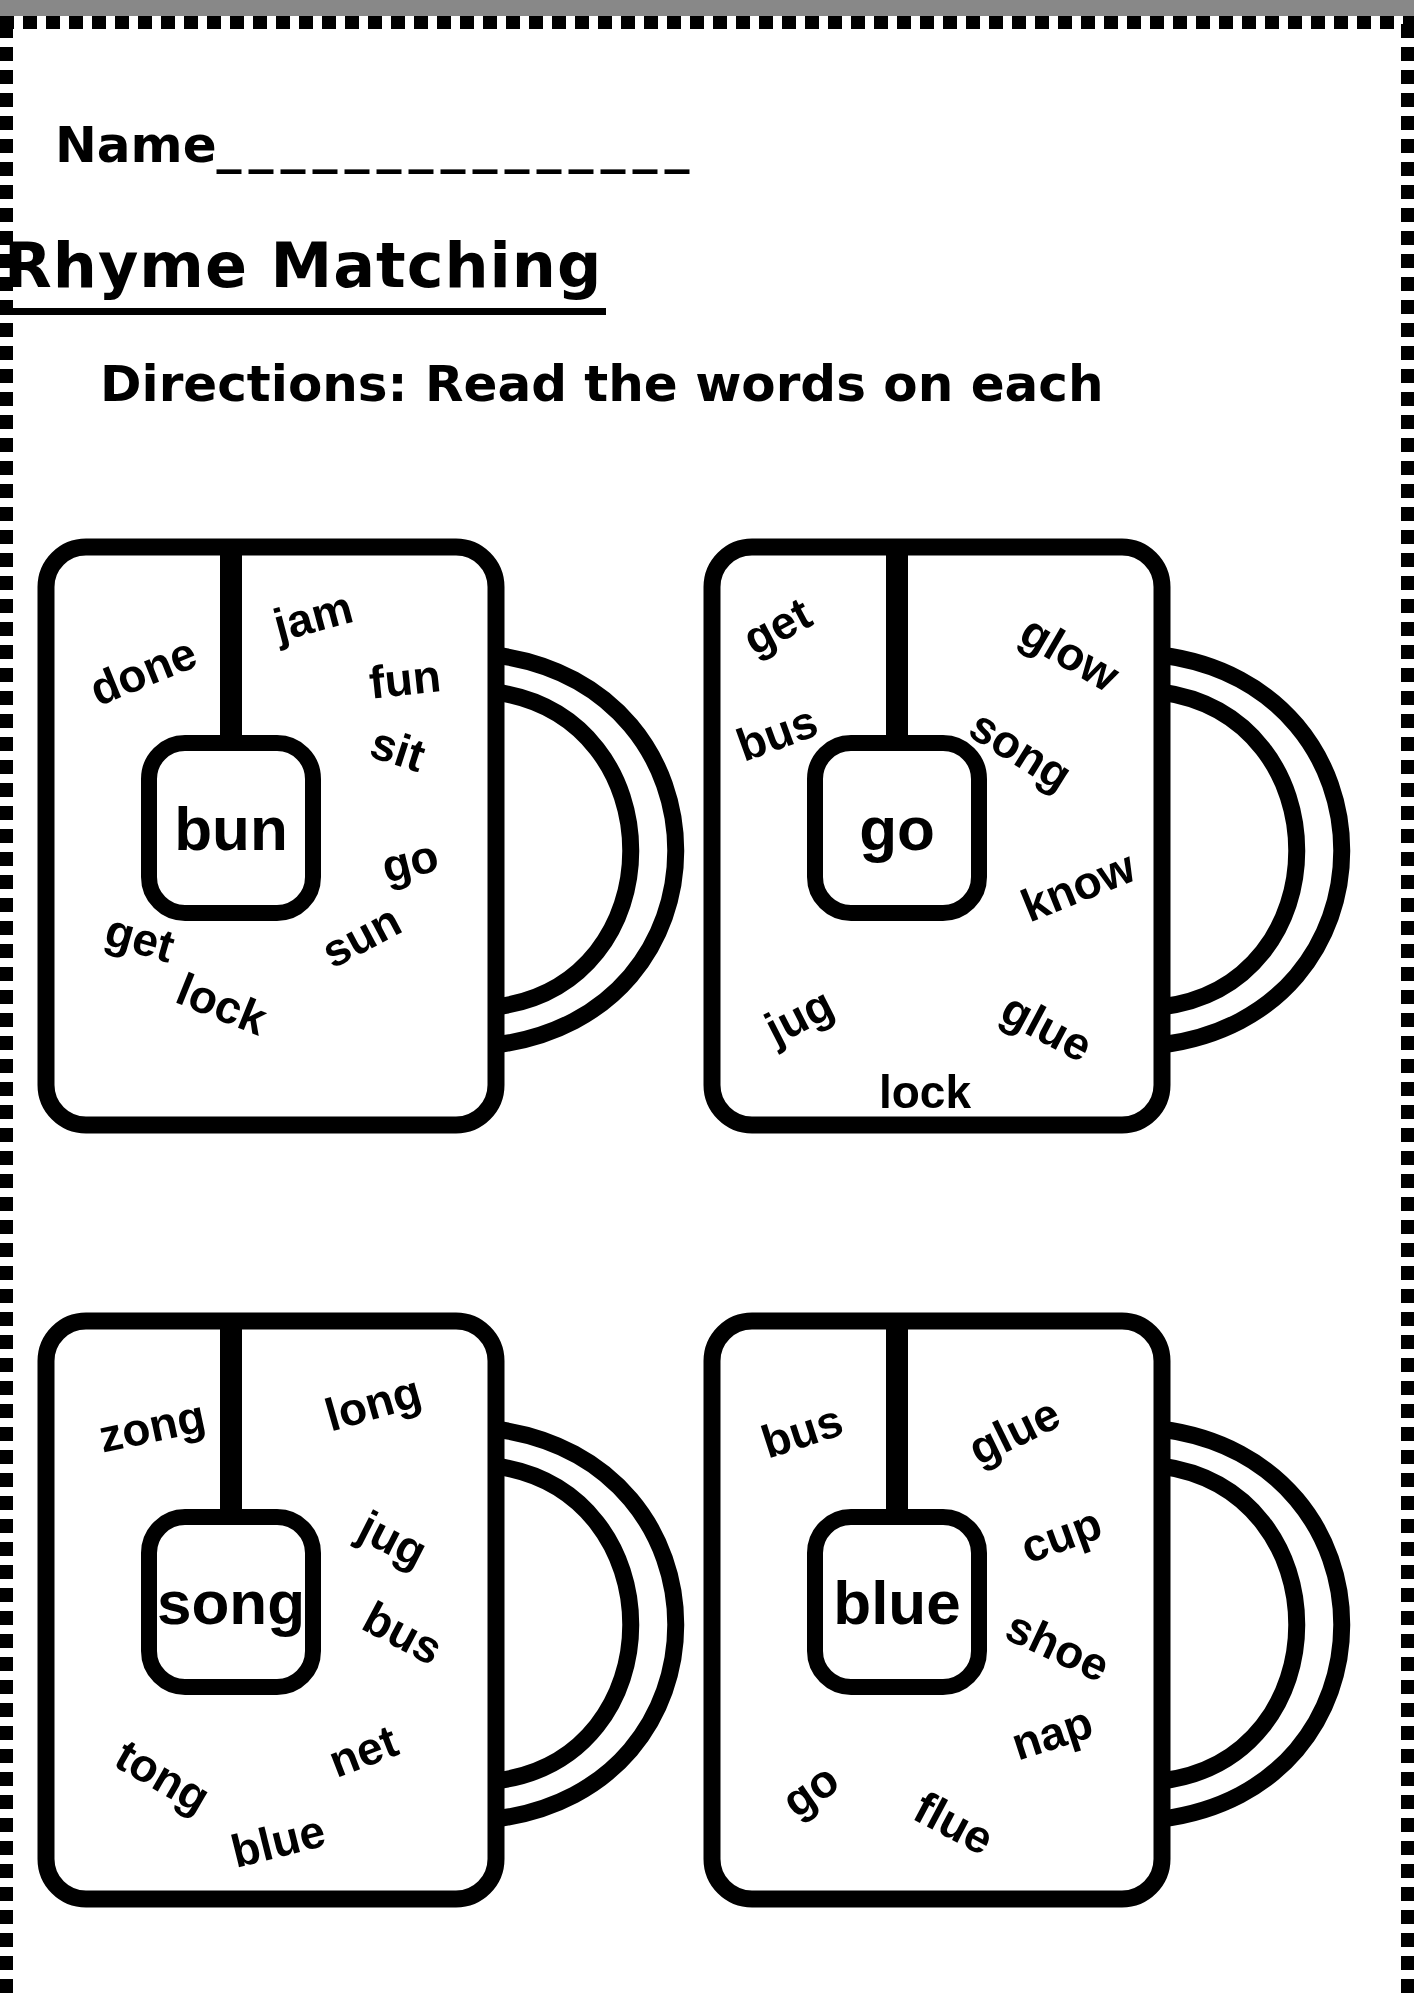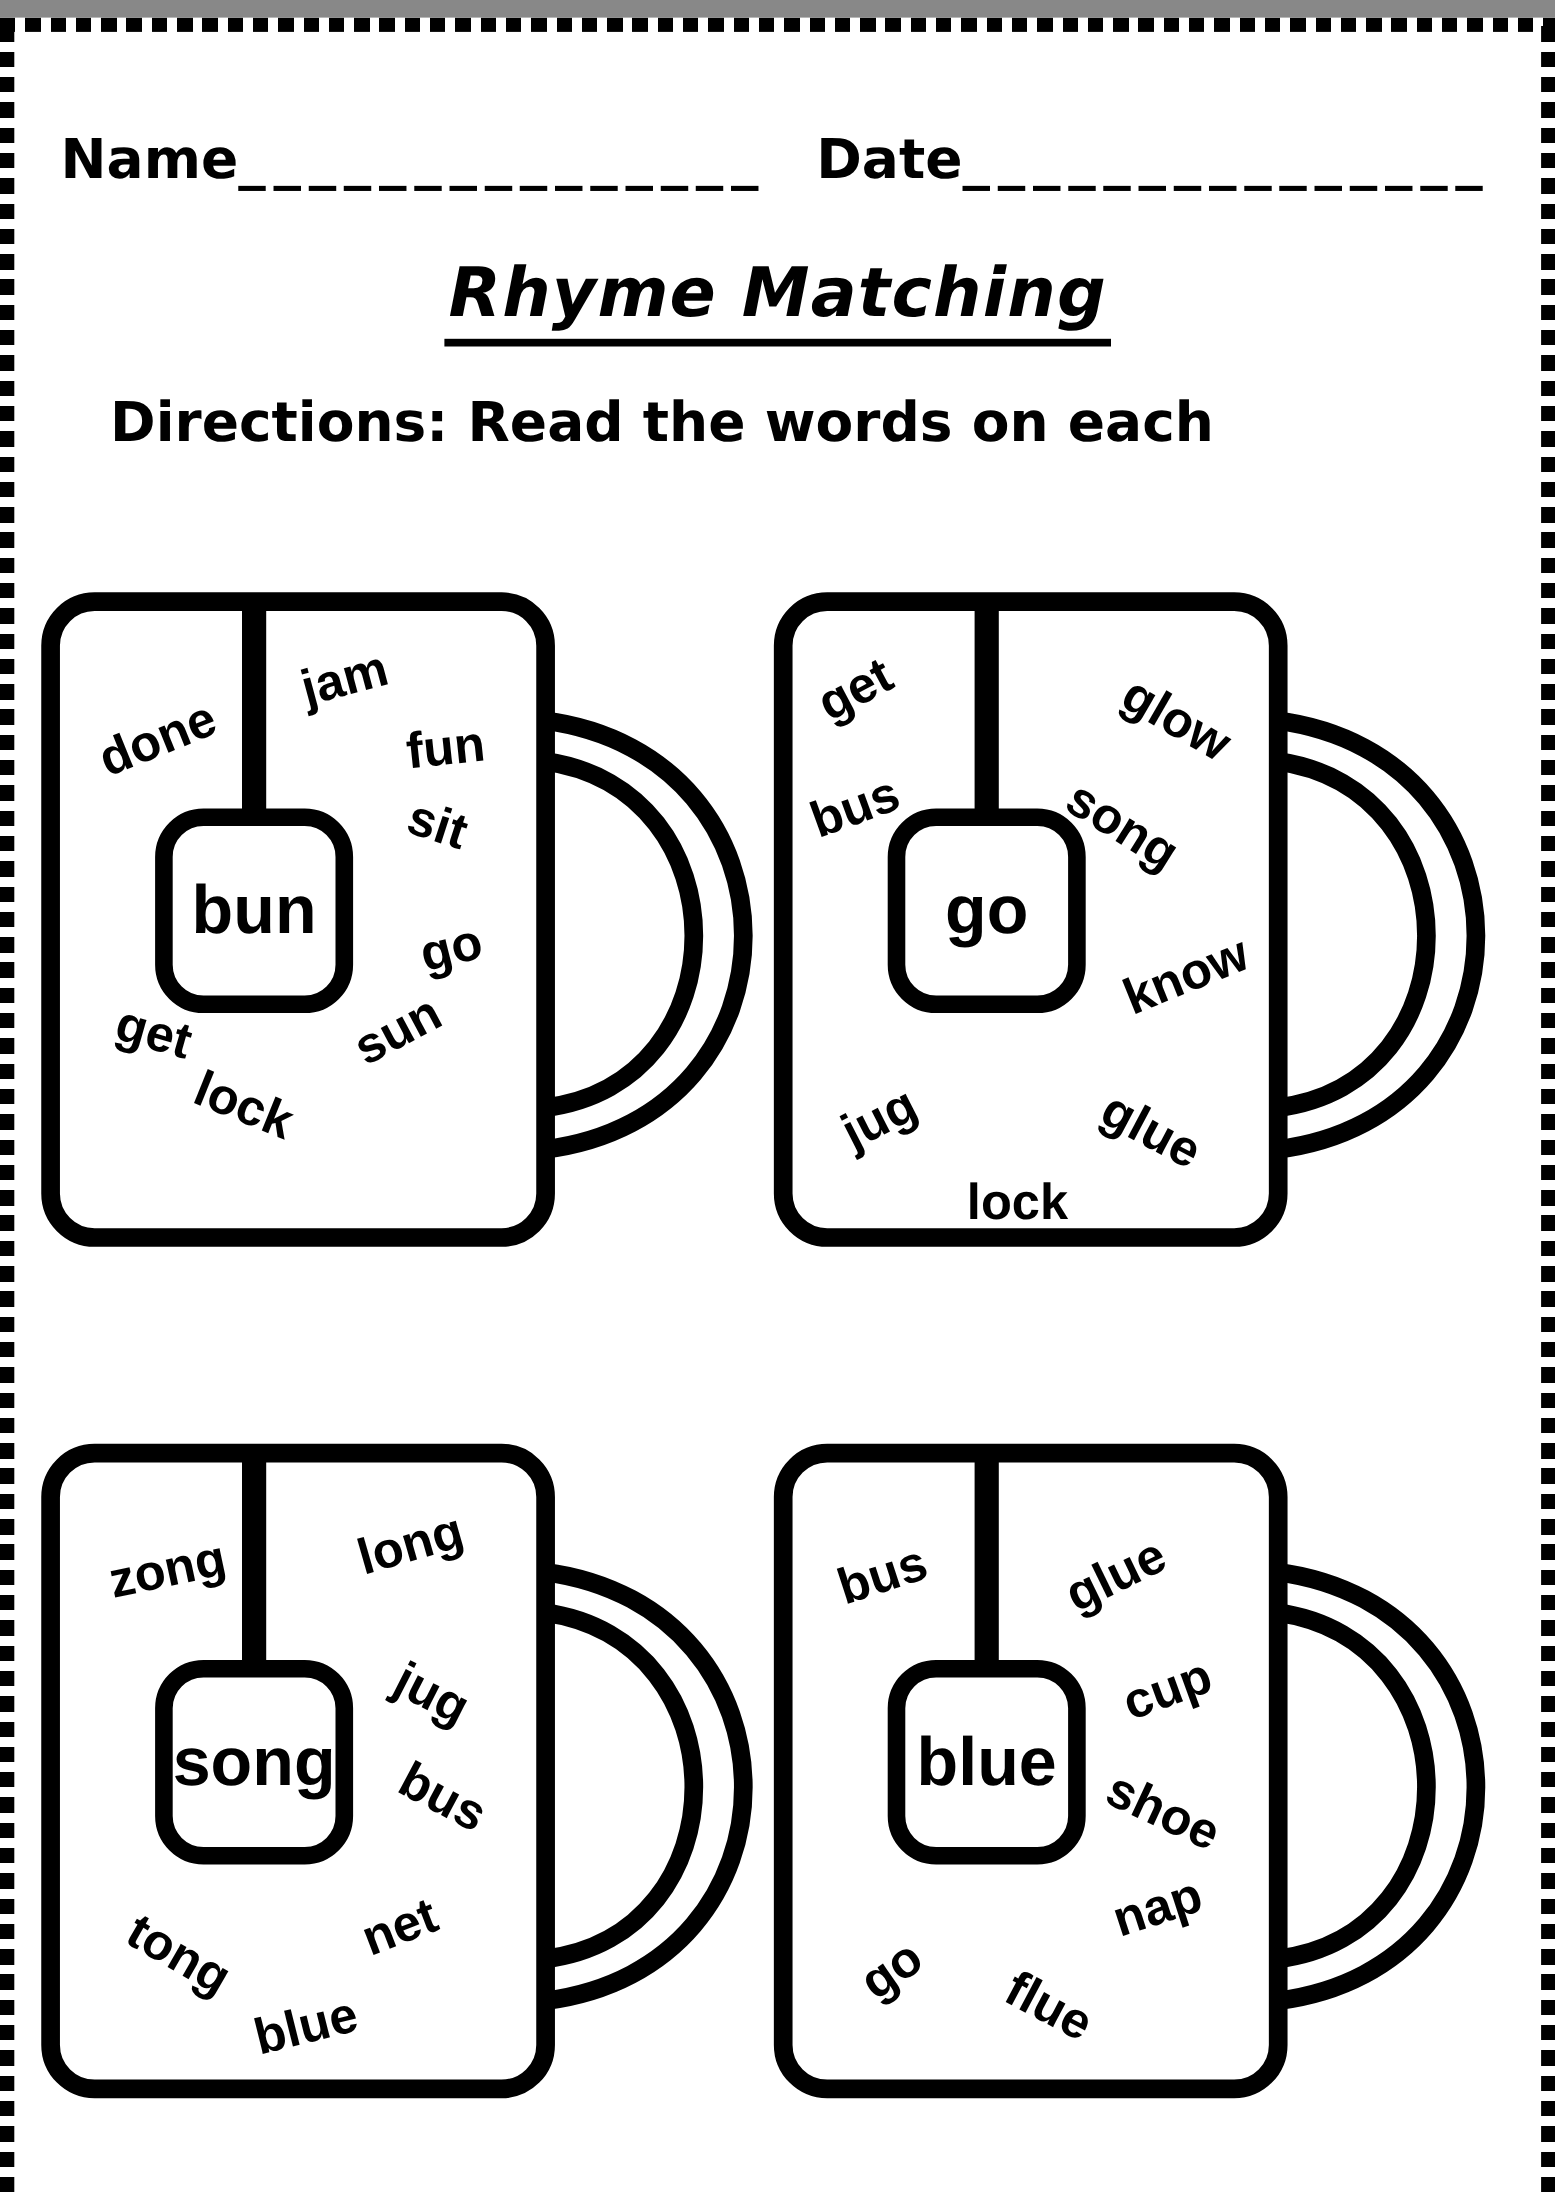"Date_______________" div.date-row { html: <div><span>Date</span><span>_______________</span></div> -> none }
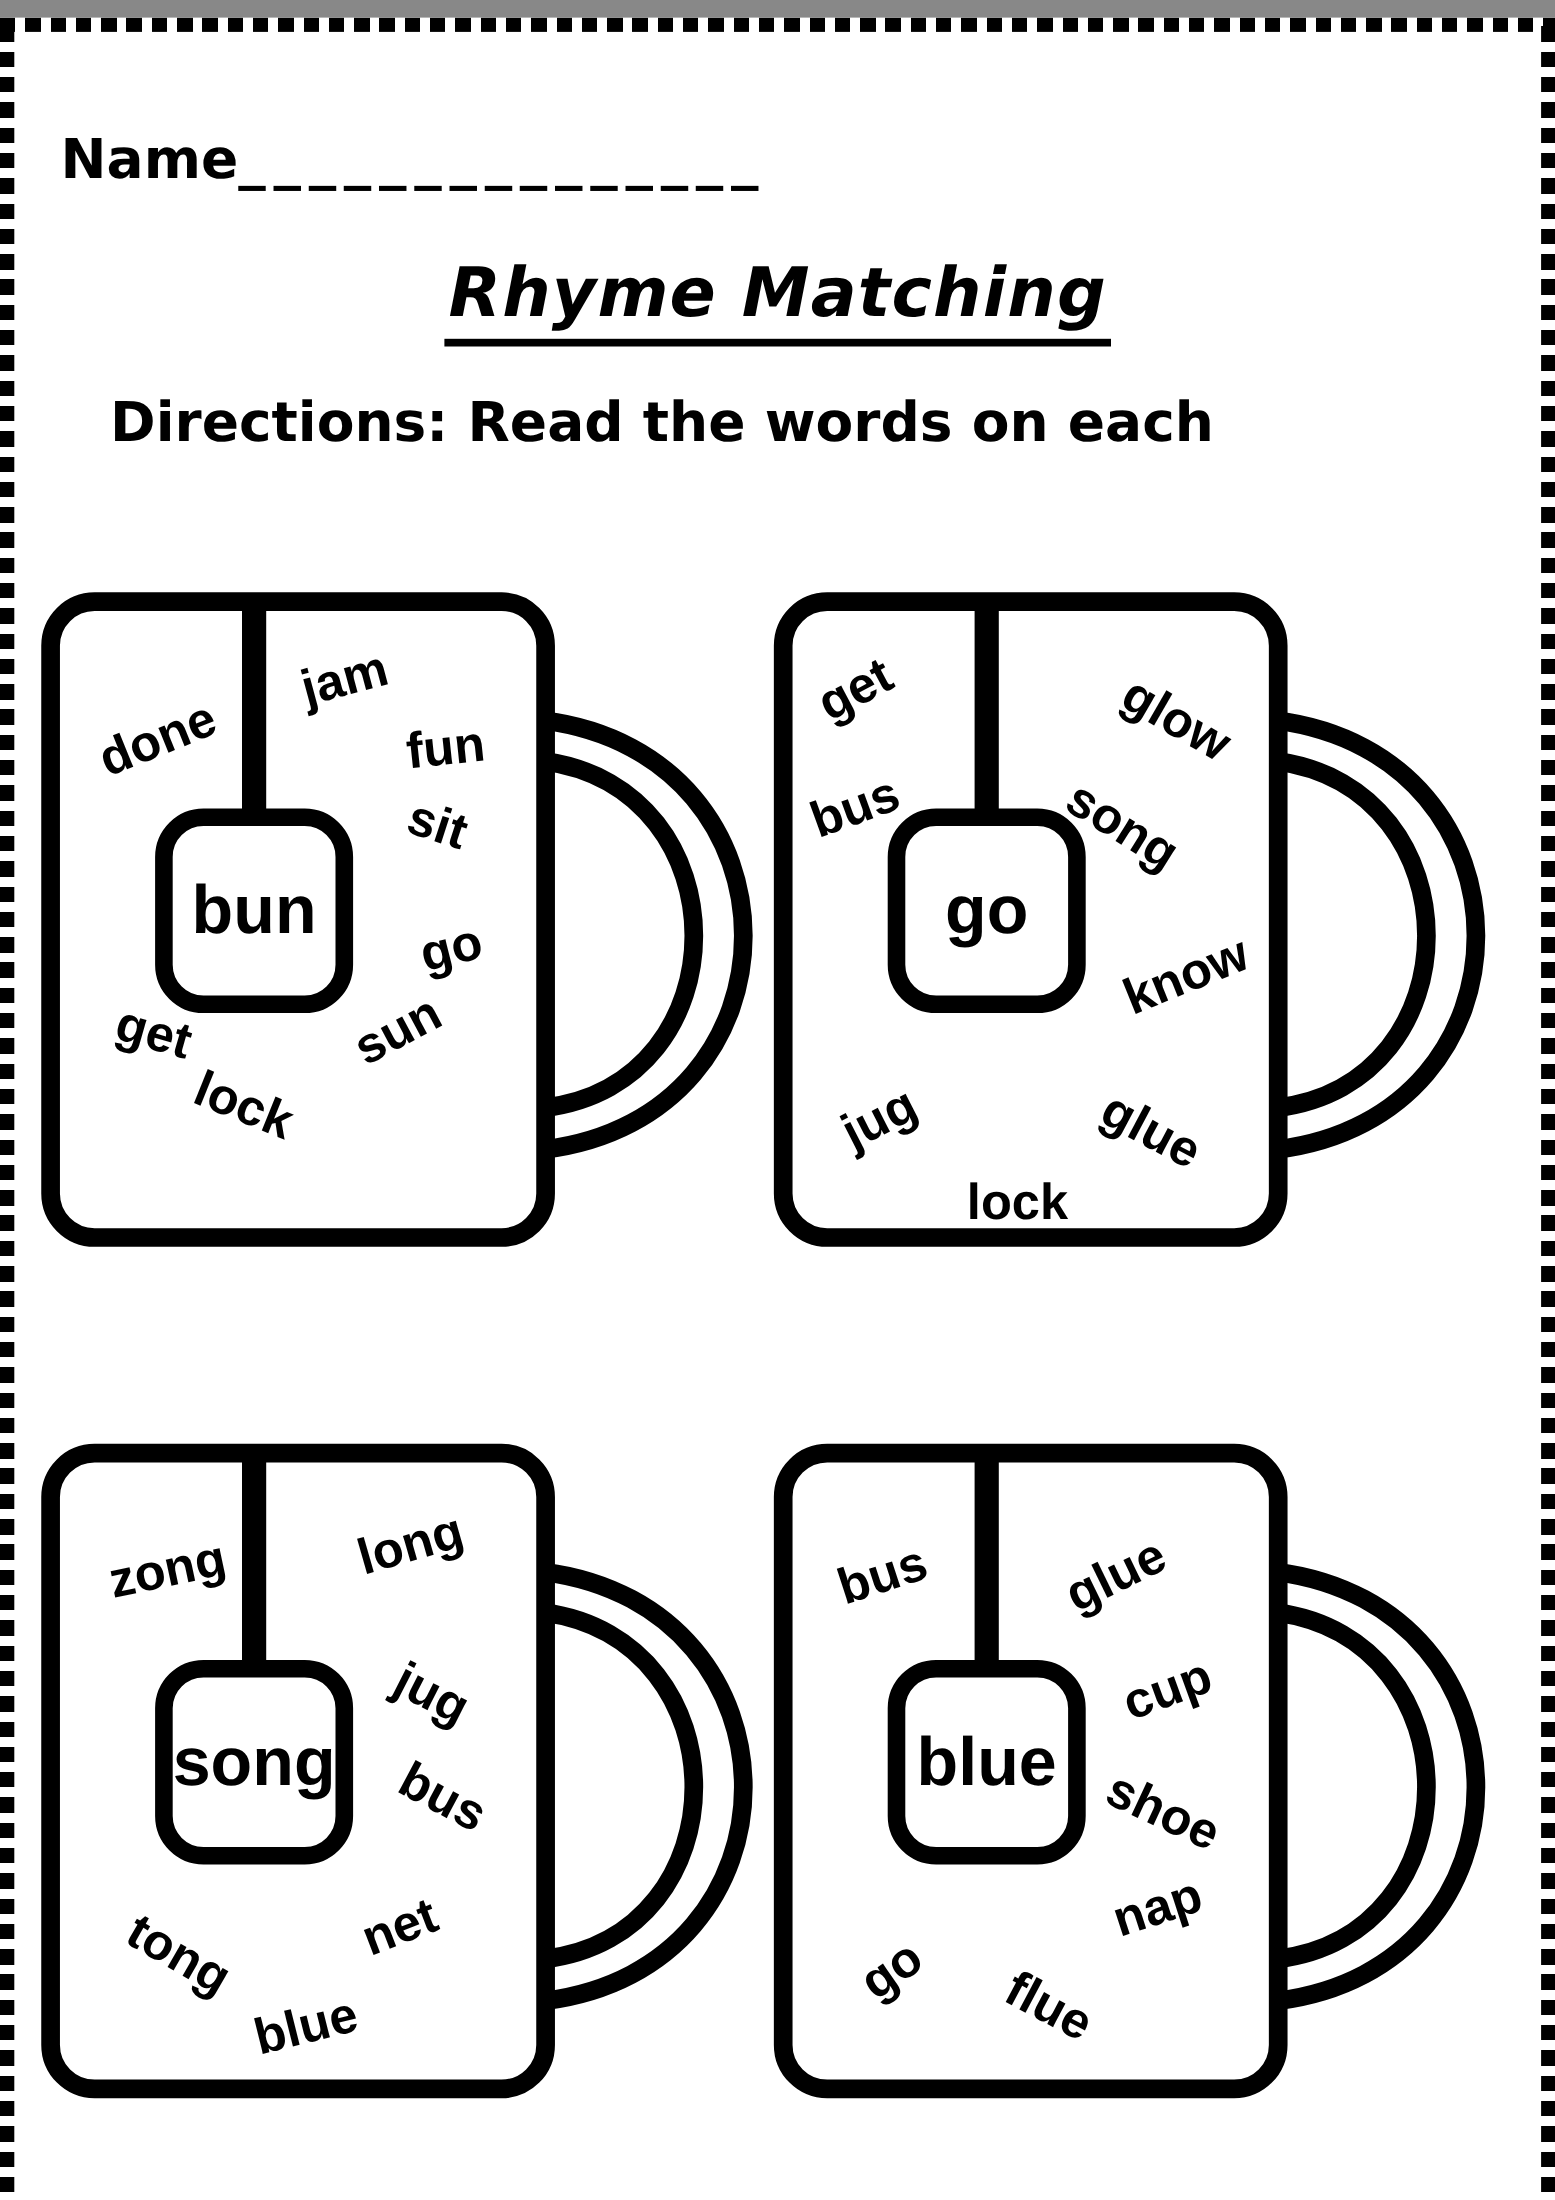"Rhyme Matching" .title-wrap { font-style: italic -> none; text-align: center -> left }
